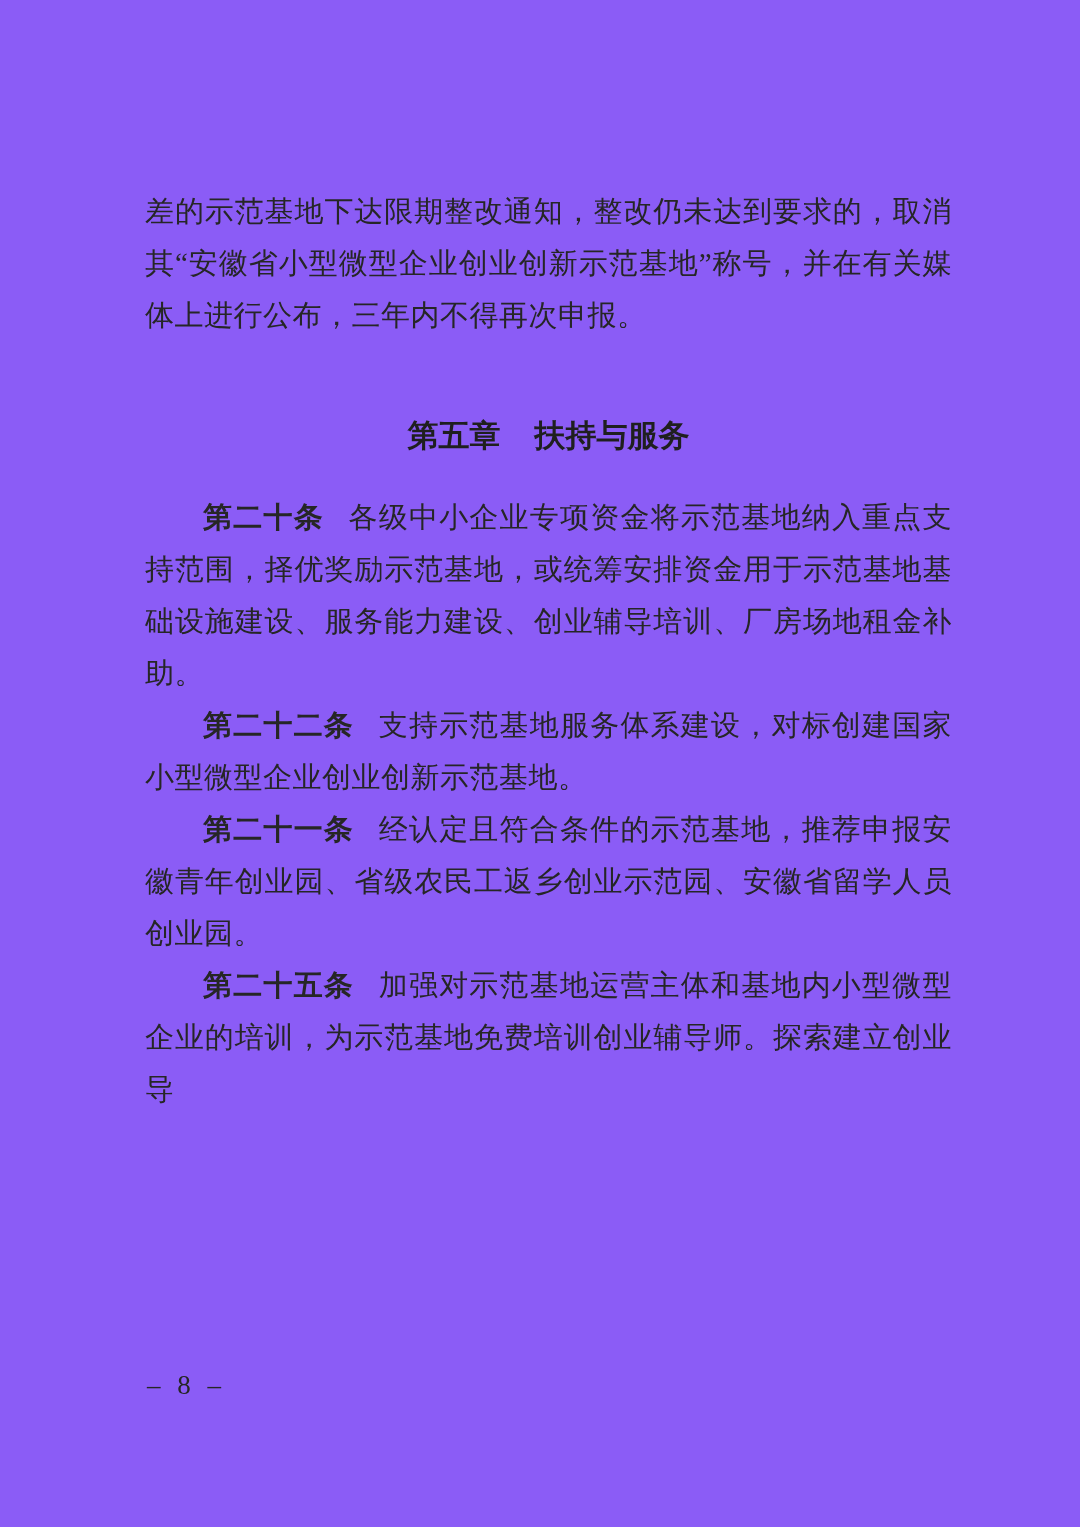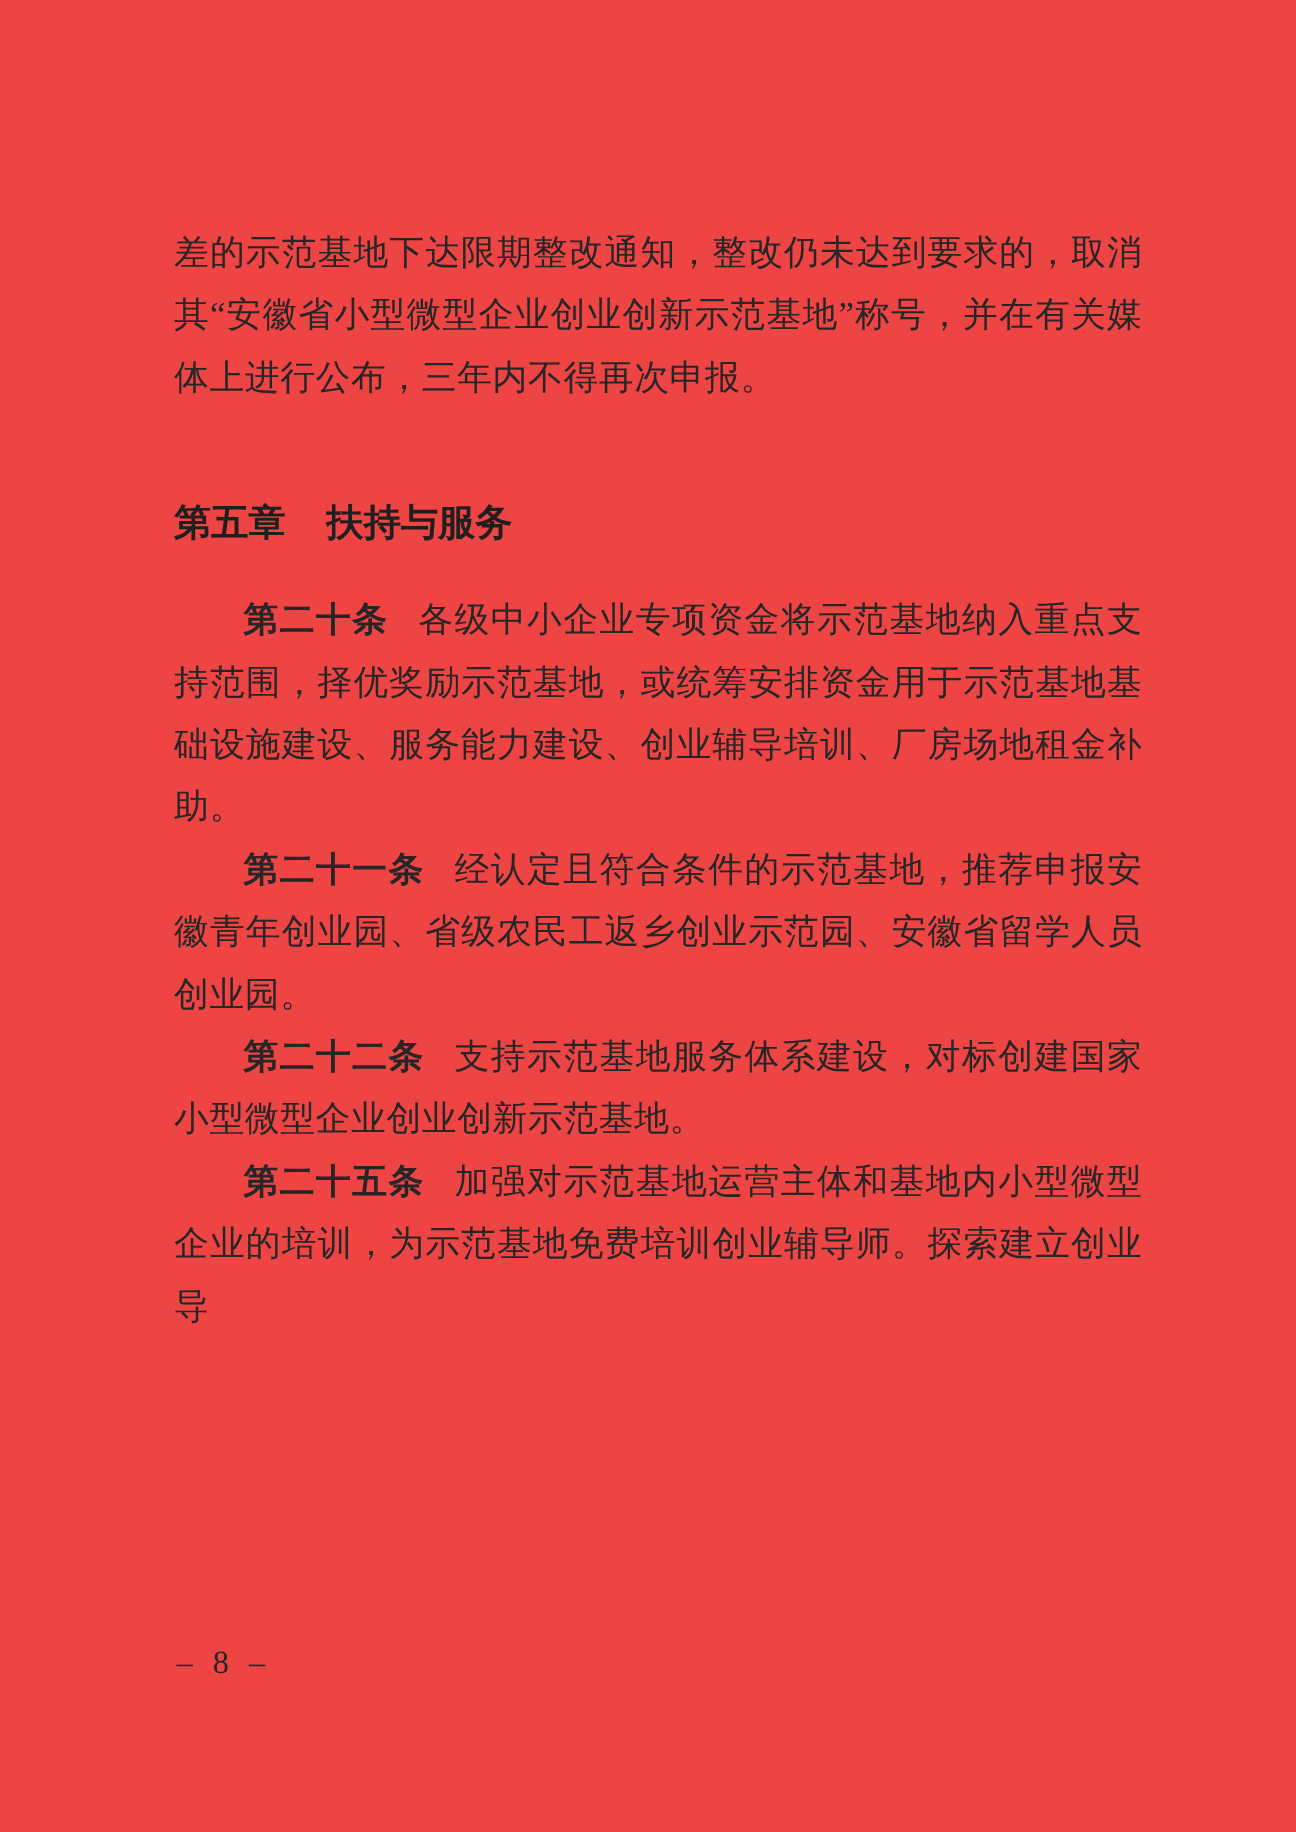"差的示范基地下达限期整改通知，整改仍未达到要求的，取消其“安徽省小型微型企业创业" .page { background: #ef4444 -> #8b5cf6 }
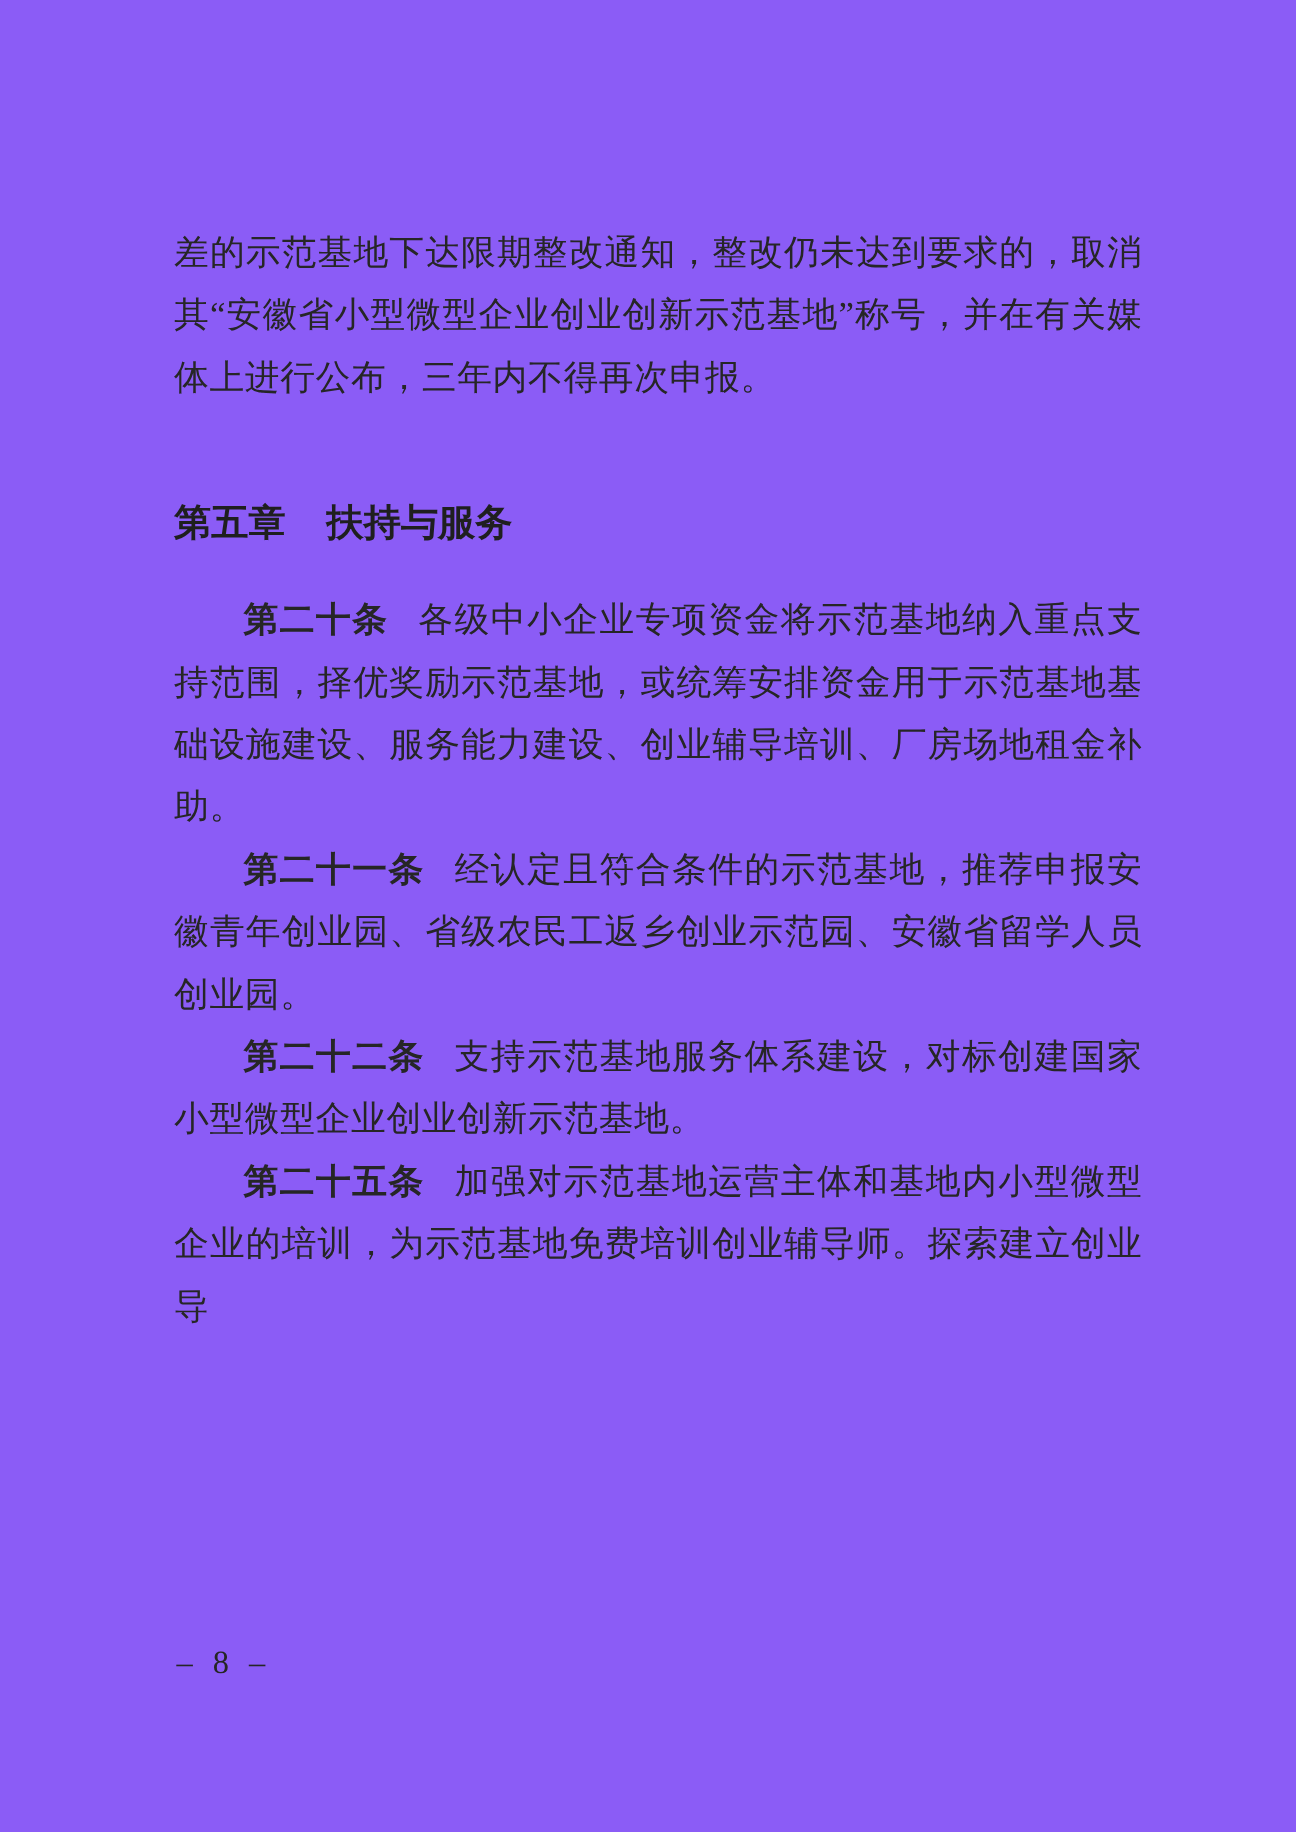"第五章 扶持与服务" .chapter { text-align: none -> center }
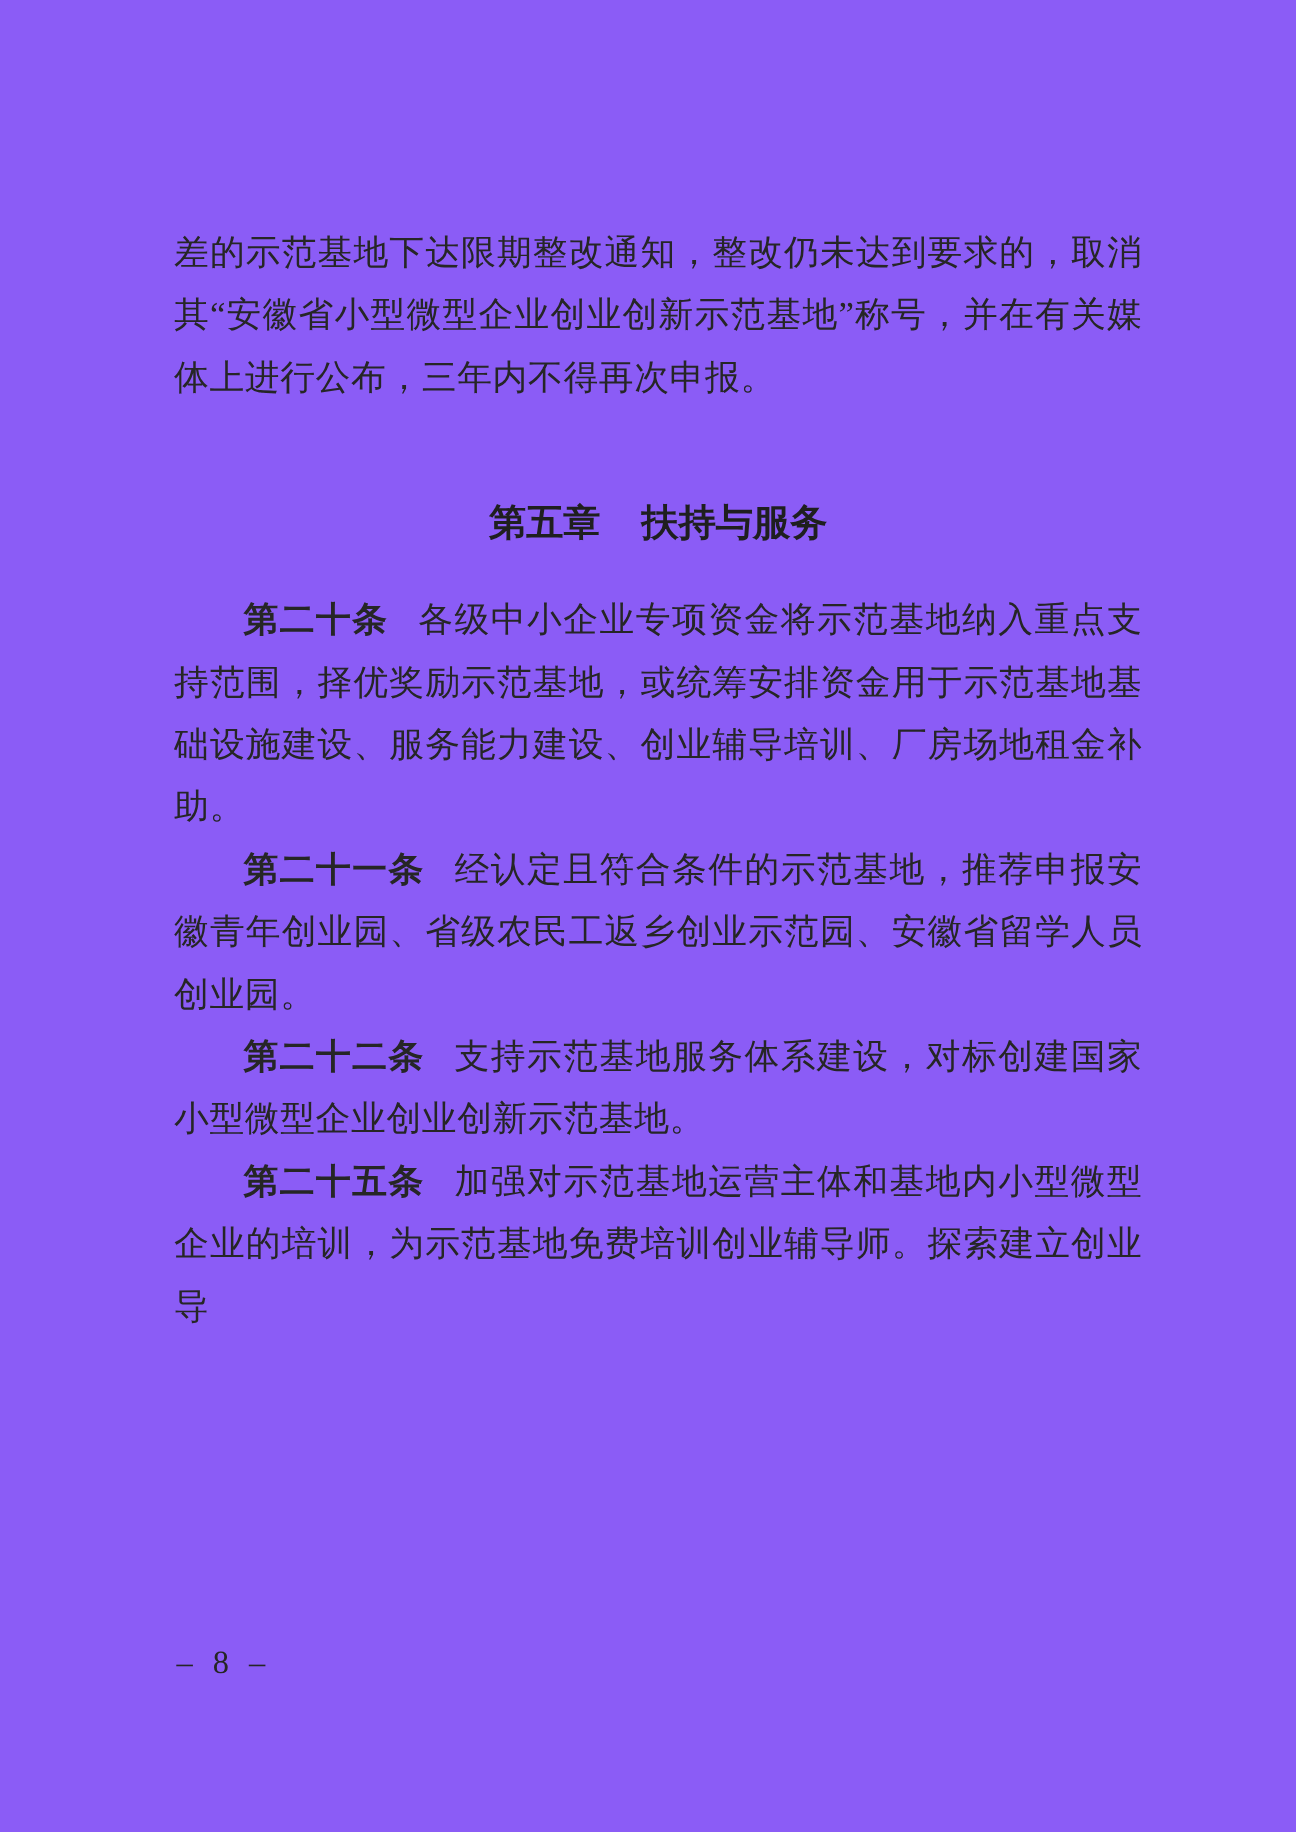"第二十一条" p.para { order: before "第二十二条 支持示范基地服务体系建设，对标创建国家小型微型企业创业创新示范基地。" -> after "第二十二条 支持示范基地服务体系建设，对标创建国家小型微型企业创业创新示范基地。" }
